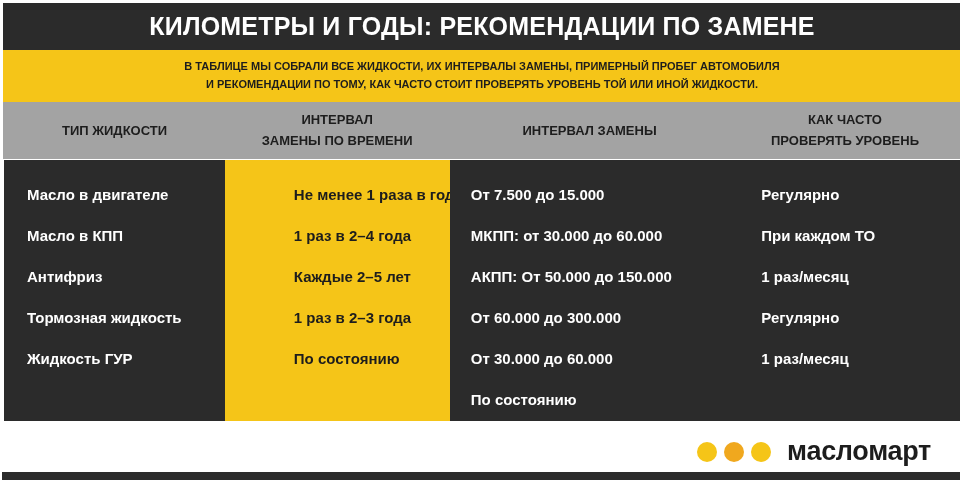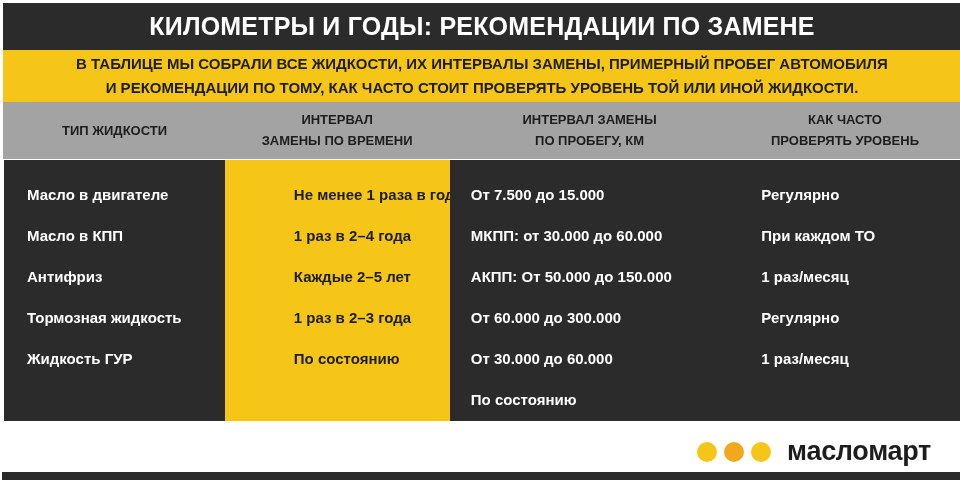"В ТАБЛИЦЕ МЫ СОБРАЛИ ВСЕ" .subtitle-band .line { font-size: 15px -> 11px }
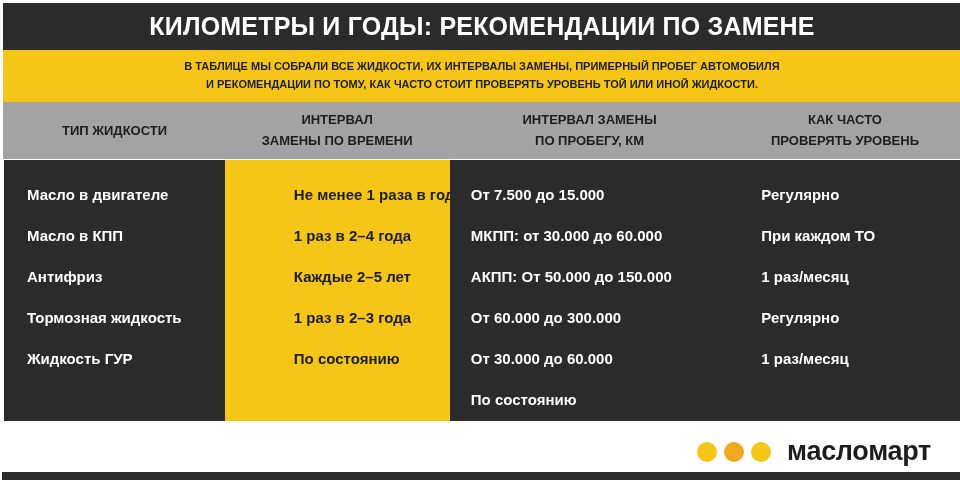"ПО ПРОБЕГУ, КМ" span.l { html: <span>ПО ПРОБЕГУ, КМ</span> -> none }
